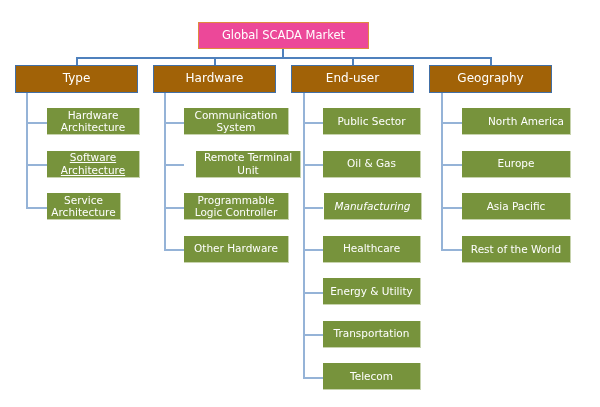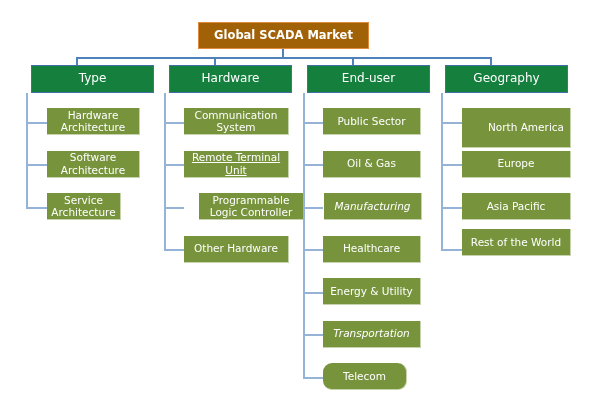"Global SCADA Market" .root { background: #a16207 -> #ec4899; font-weight: bold -> normal }
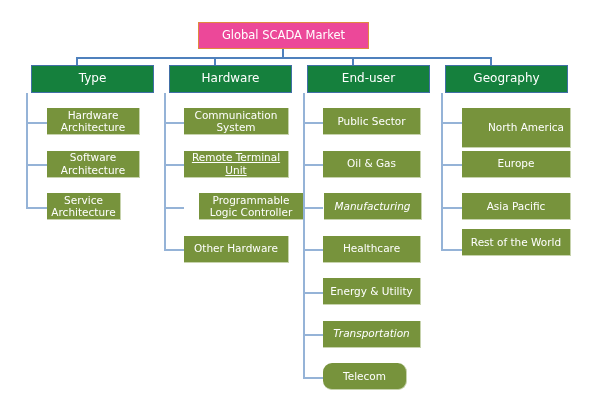"Type" .cat { background: #15803d -> #a16207; margin-left: 16px -> none }
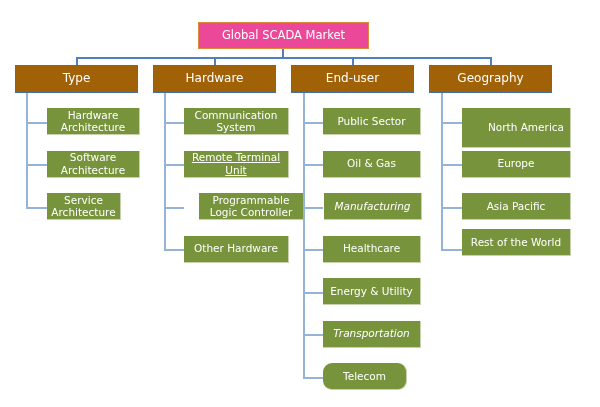"North America" div.box { height: 40px -> 27px }
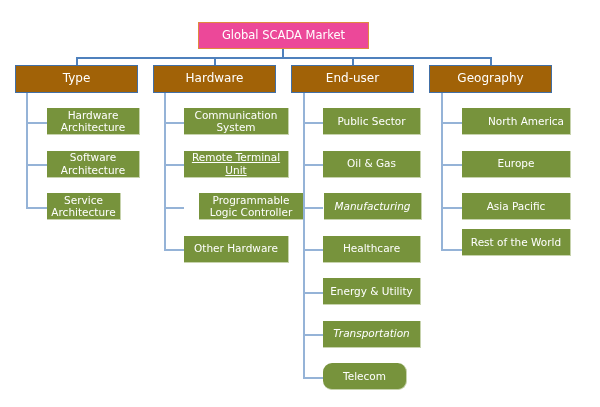"Software Architecture" div.box { text-decoration: none -> underline }
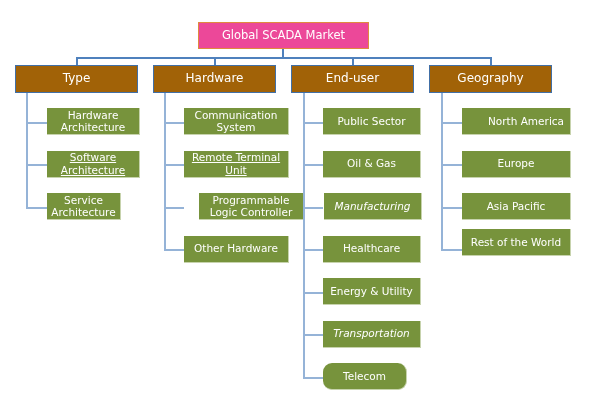"Remote Terminal Unit" div.box { left: 184px -> 196px; text-decoration: underline -> none }
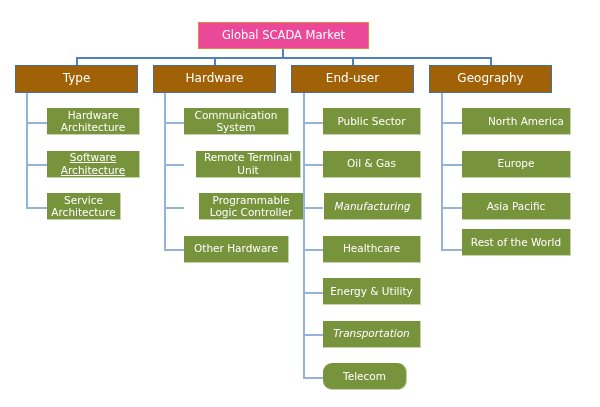"Programmable Logic Controller" div.box { margin-left: 15px -> none }
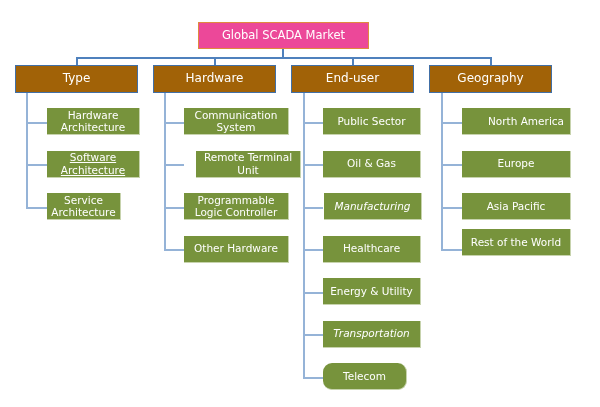"Rest of the World" div.box { top: 229px -> 236px }
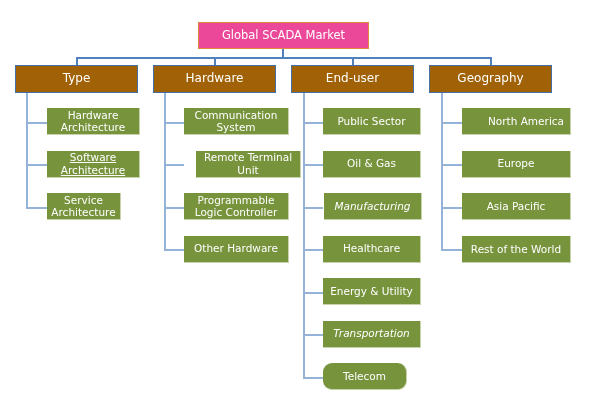"Transportation" div.box { font-style: italic -> none }
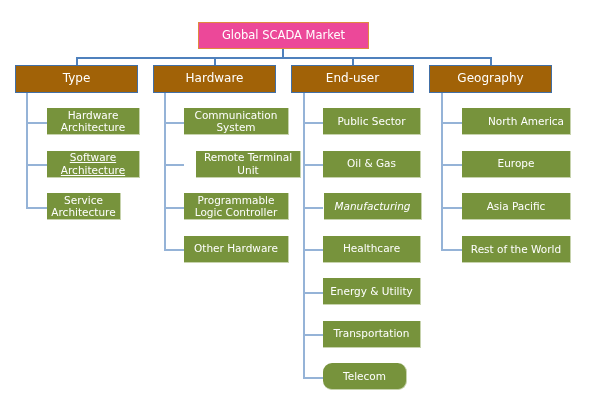"Telecom" div.box { border-radius: 9px -> none; width: 84px -> 98px }
